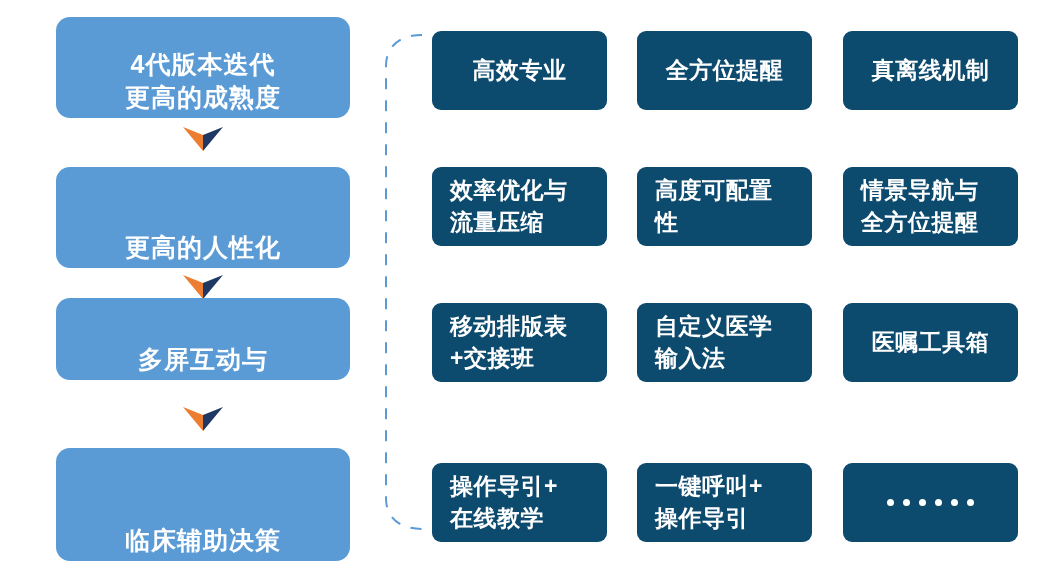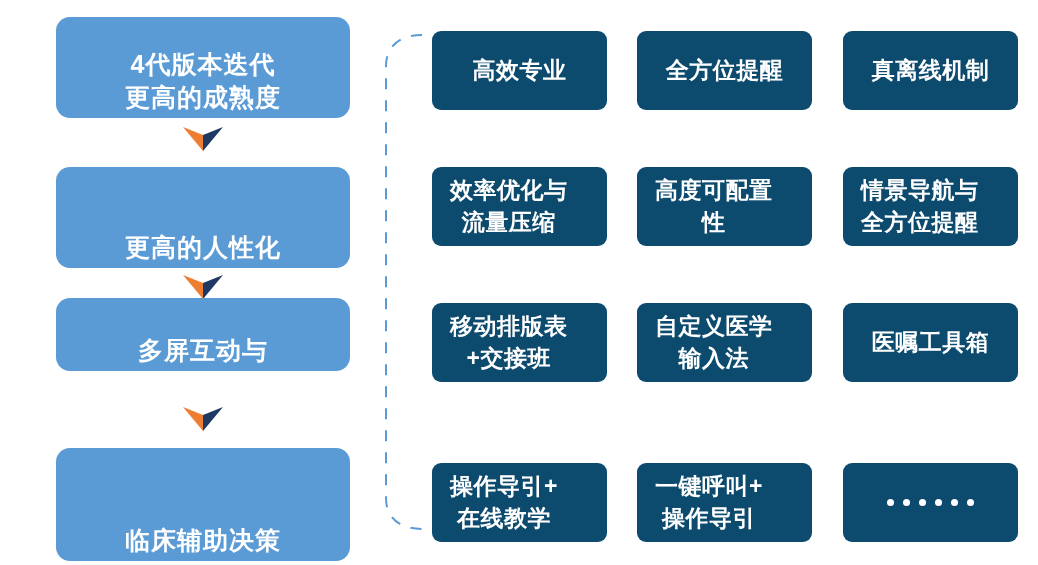"效率优化与" .chip.left { text-align: center -> left }
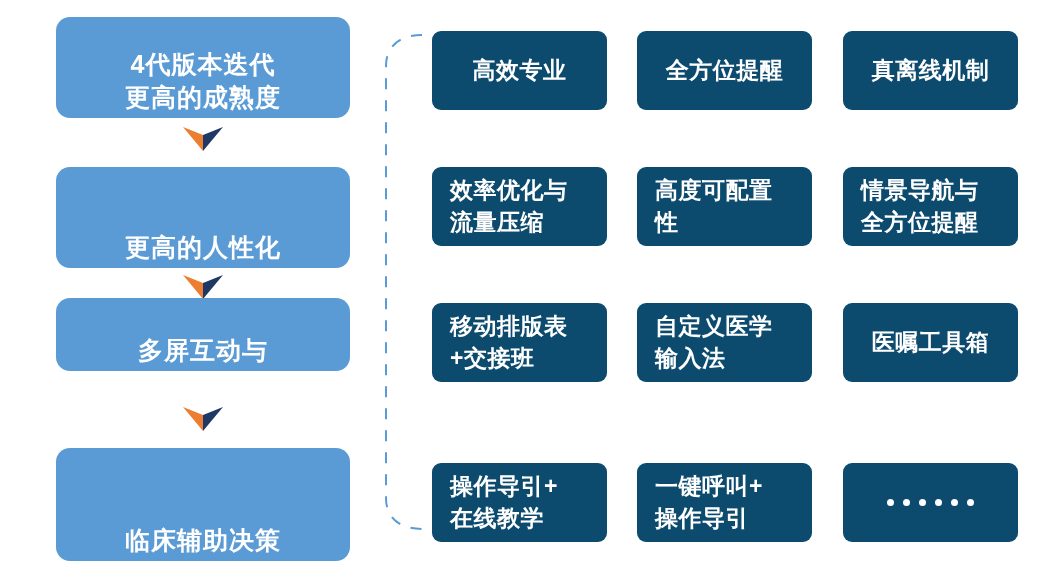"多屏互动与" .node-3 { height: 73px -> 82px }
